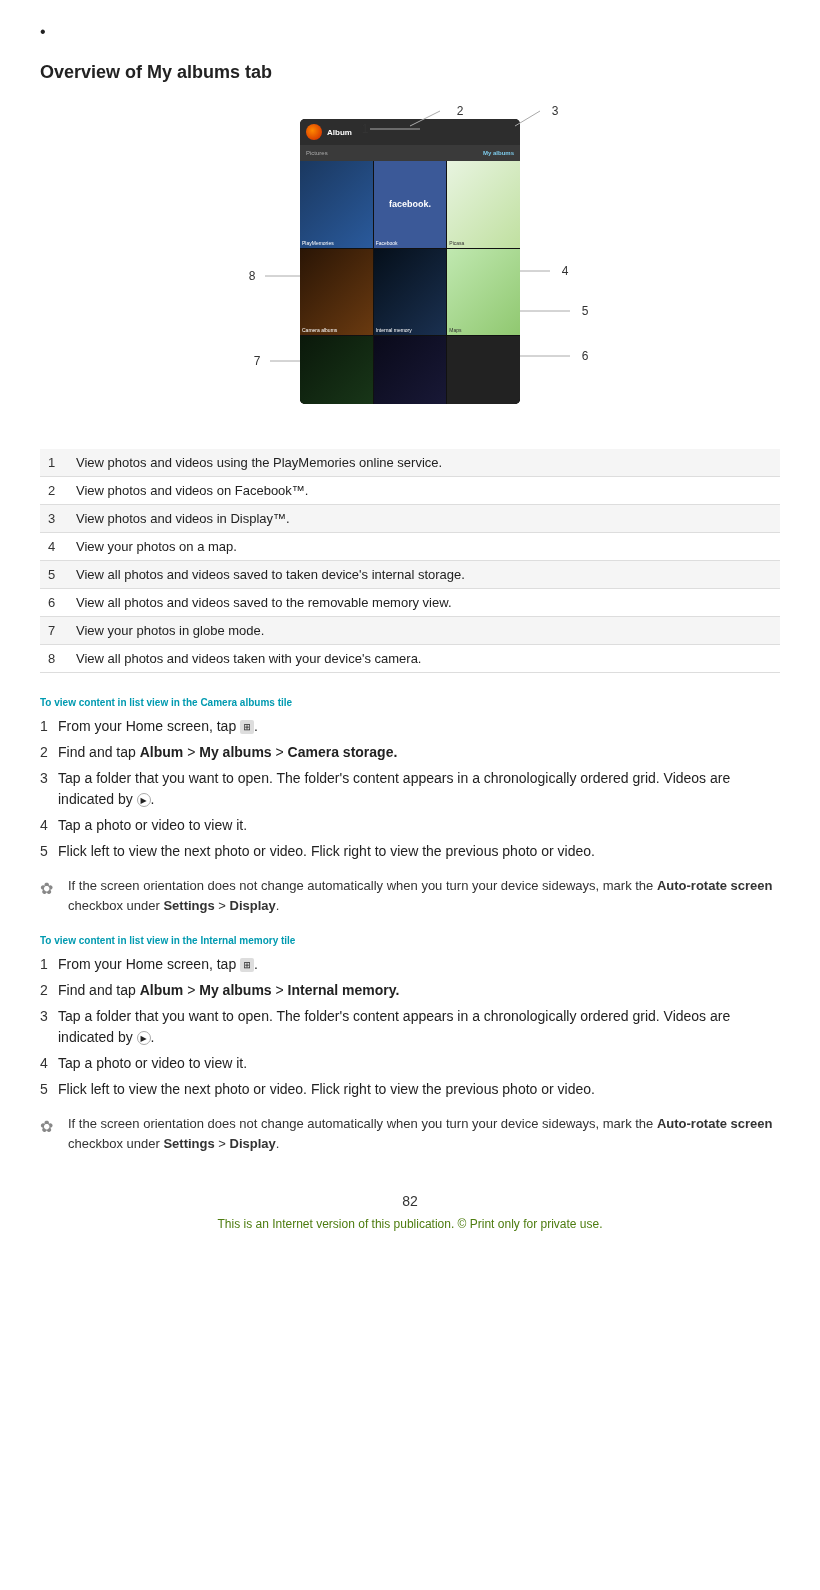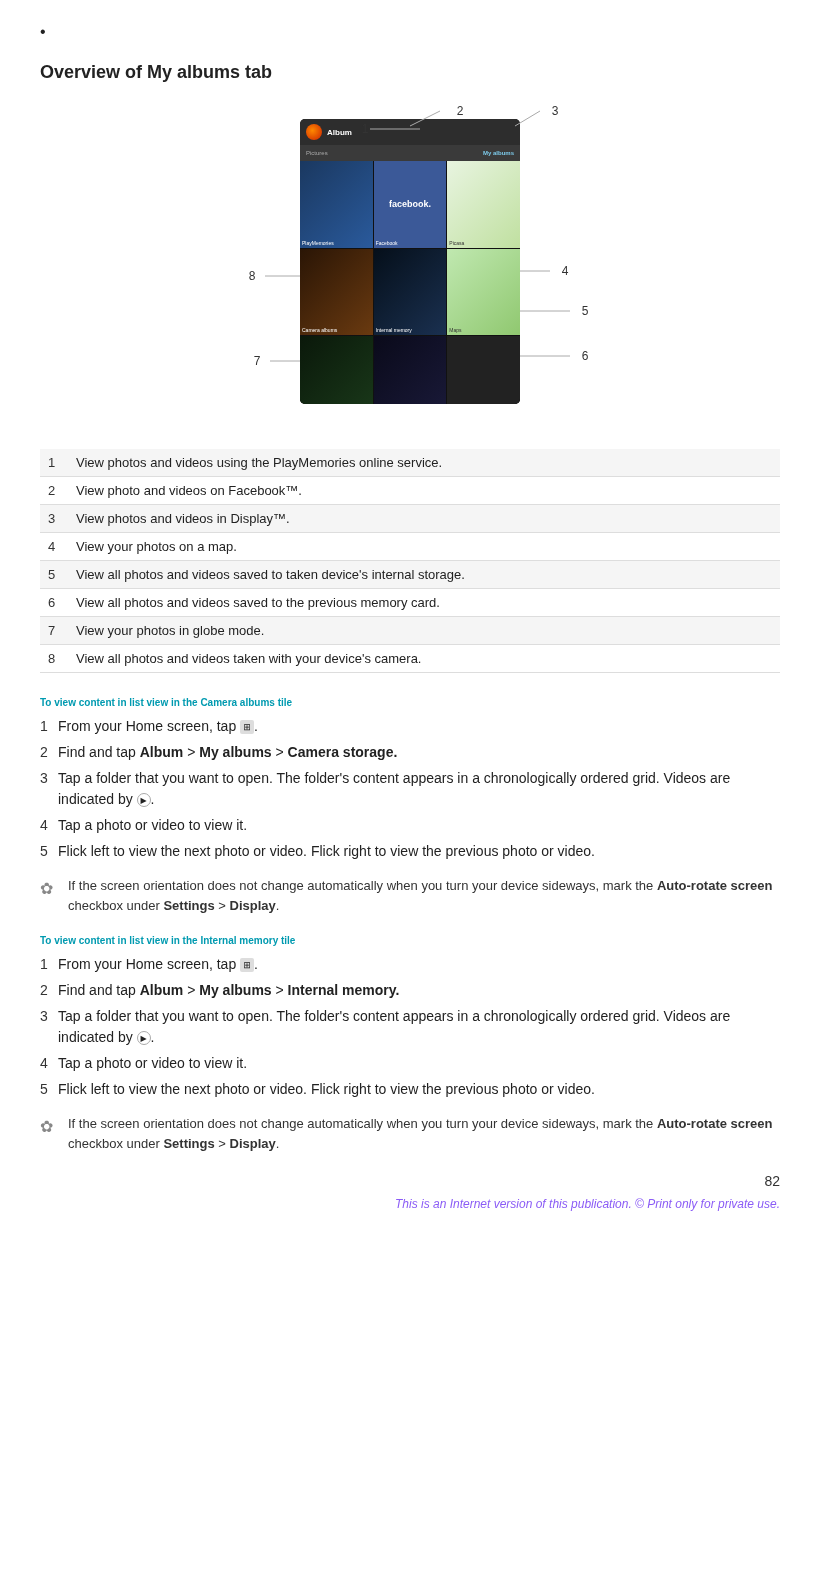"View photo and videos on" td { text: photo -> photos }
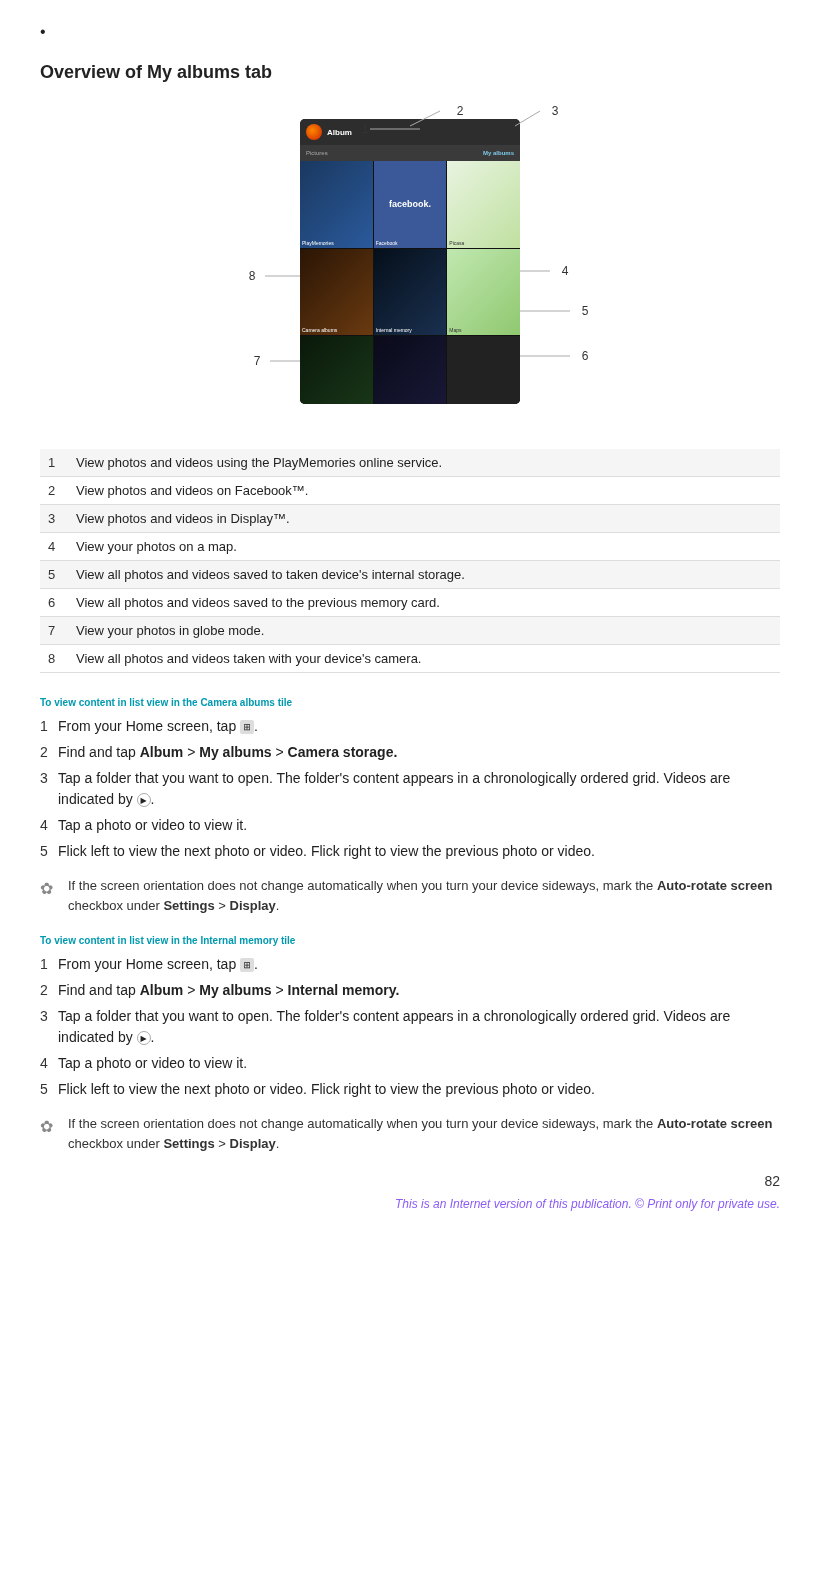"View all photos and videos saved to the" td { text: previous memory card -> removable memory view }
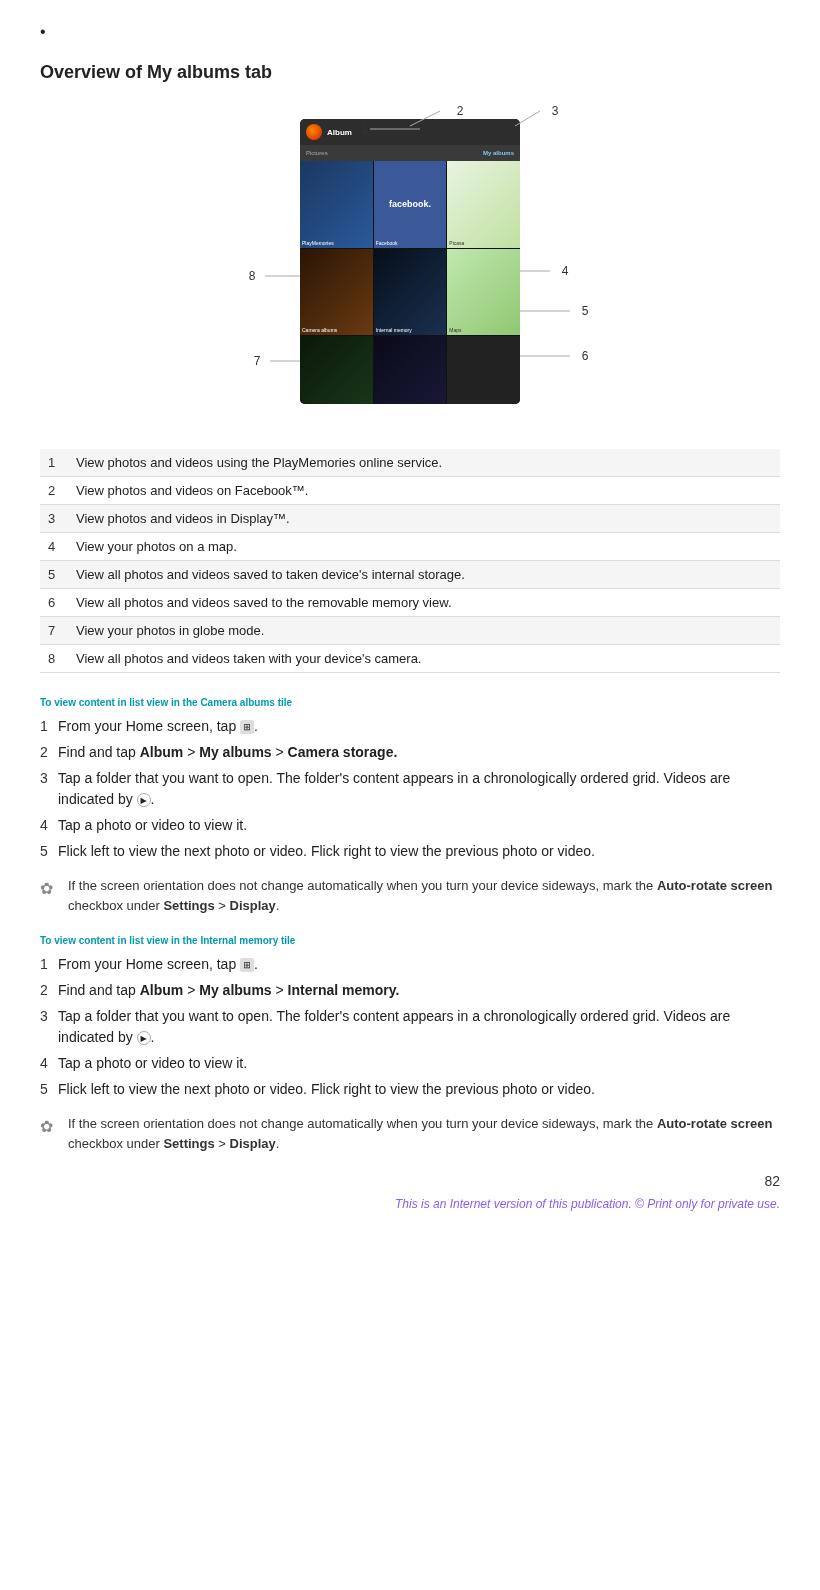"82" .page-footer { margin-top: 20px -> 40px; text-align: right -> center }
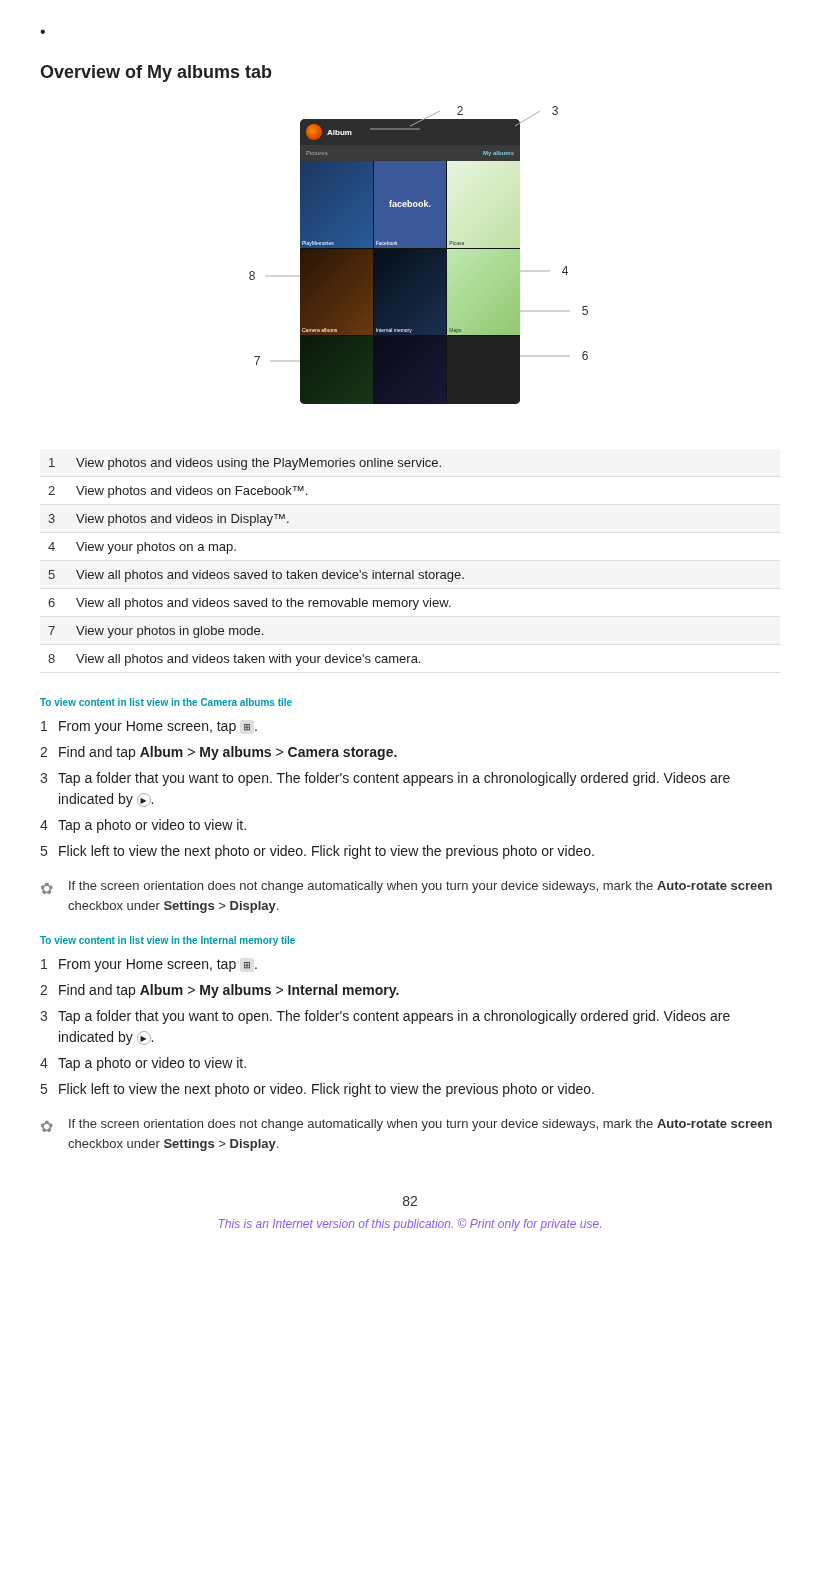"This is an Internet version" .footer-note { color: #8b5cf6 -> #4d7c0f; font-style: italic -> none }
